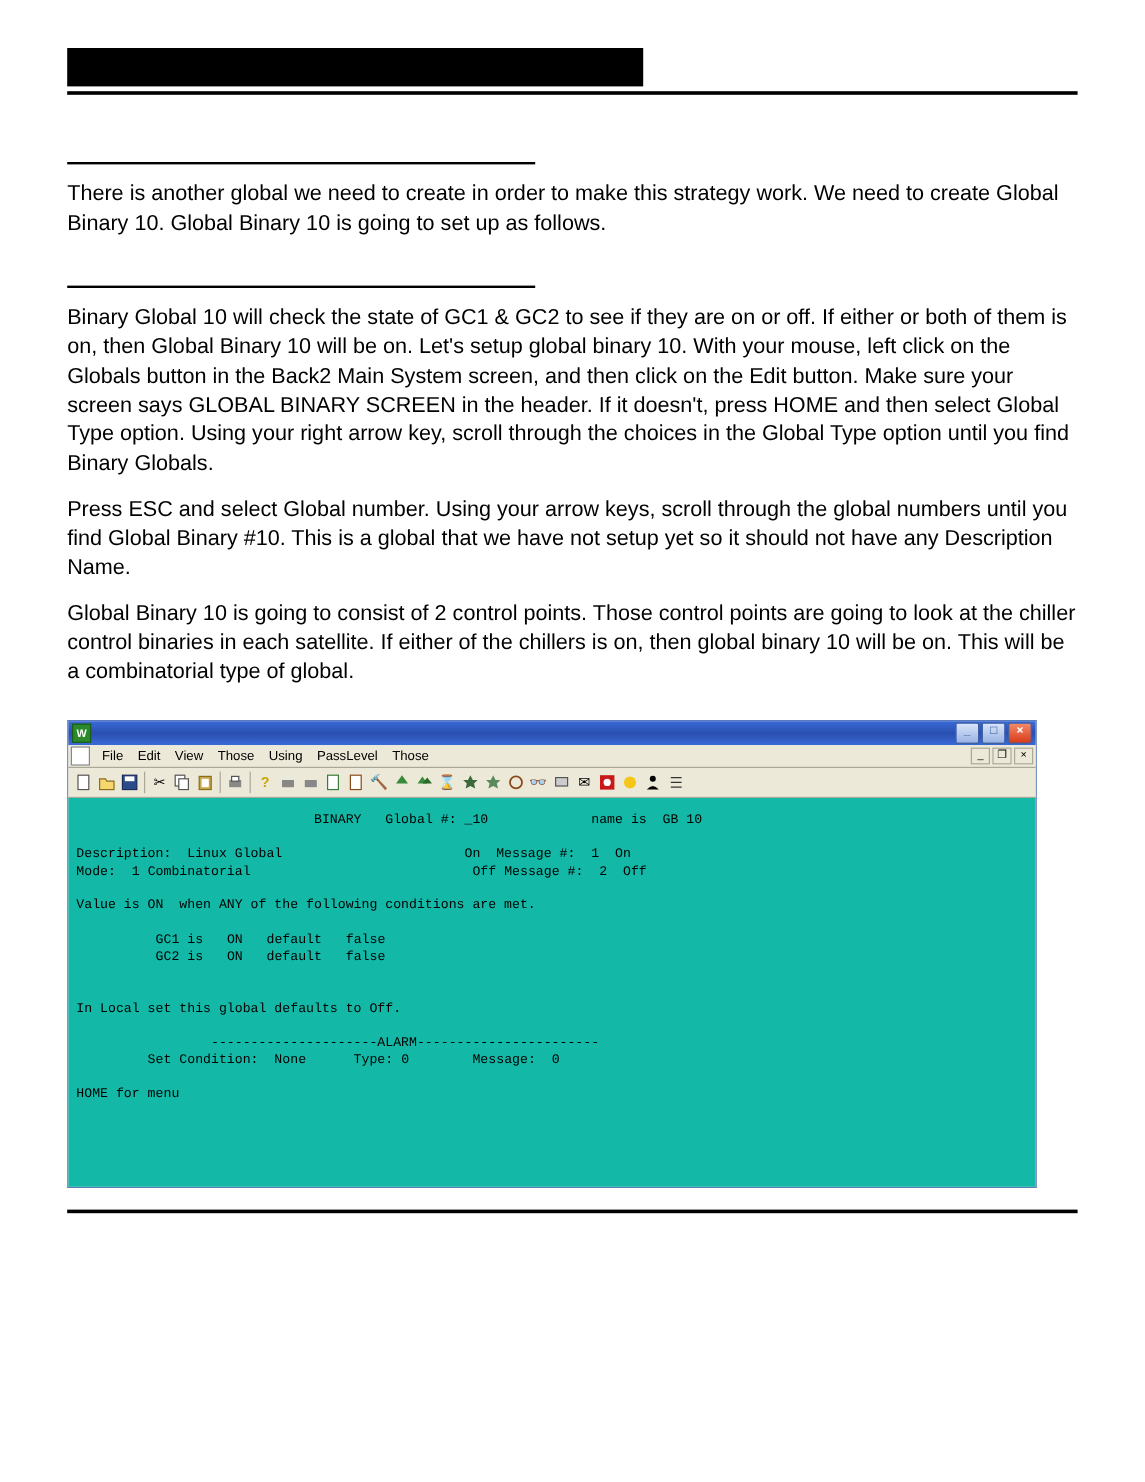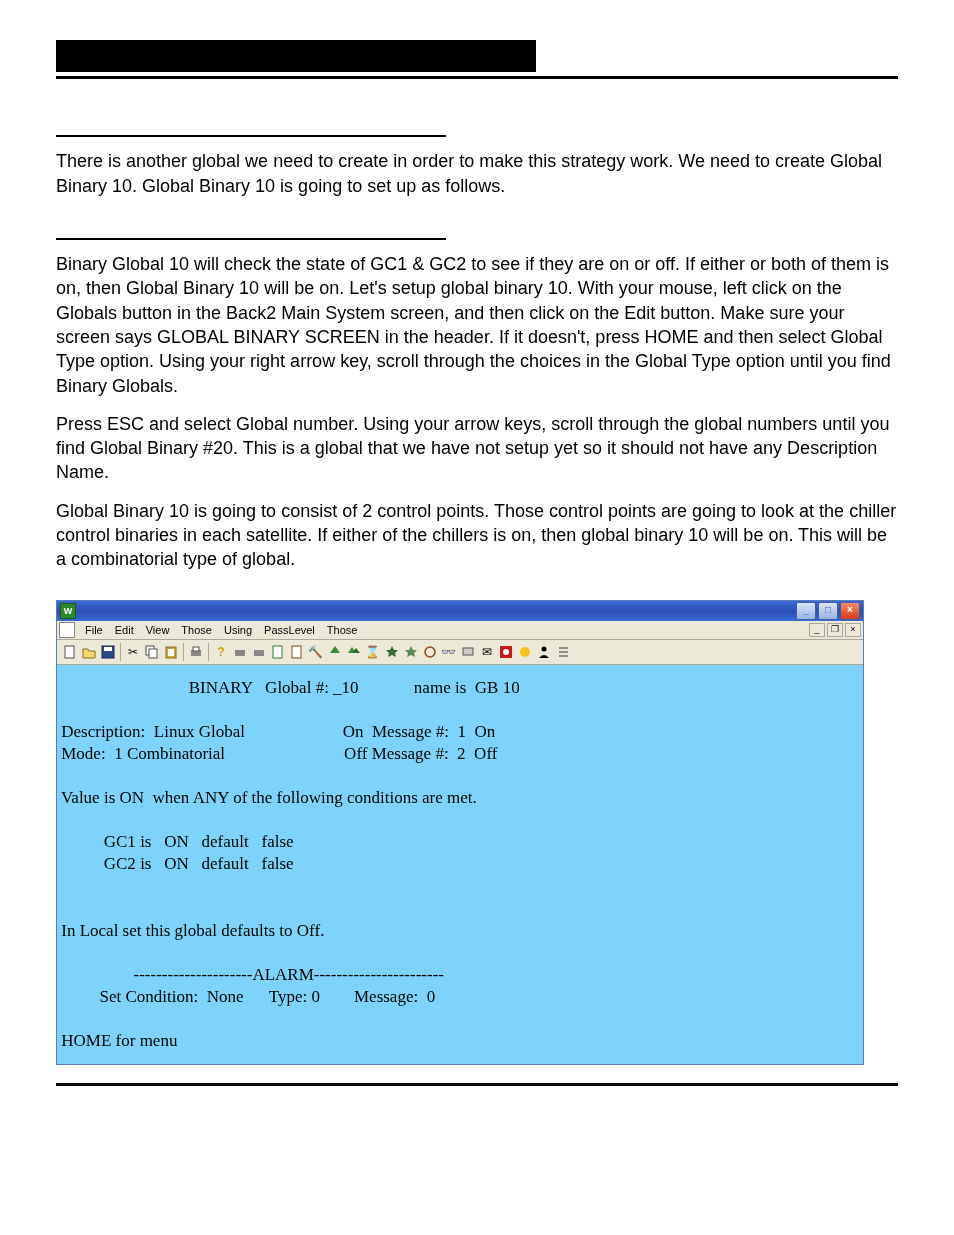"Press ESC and select Global" p.body-text { text: 20 -> 10 }
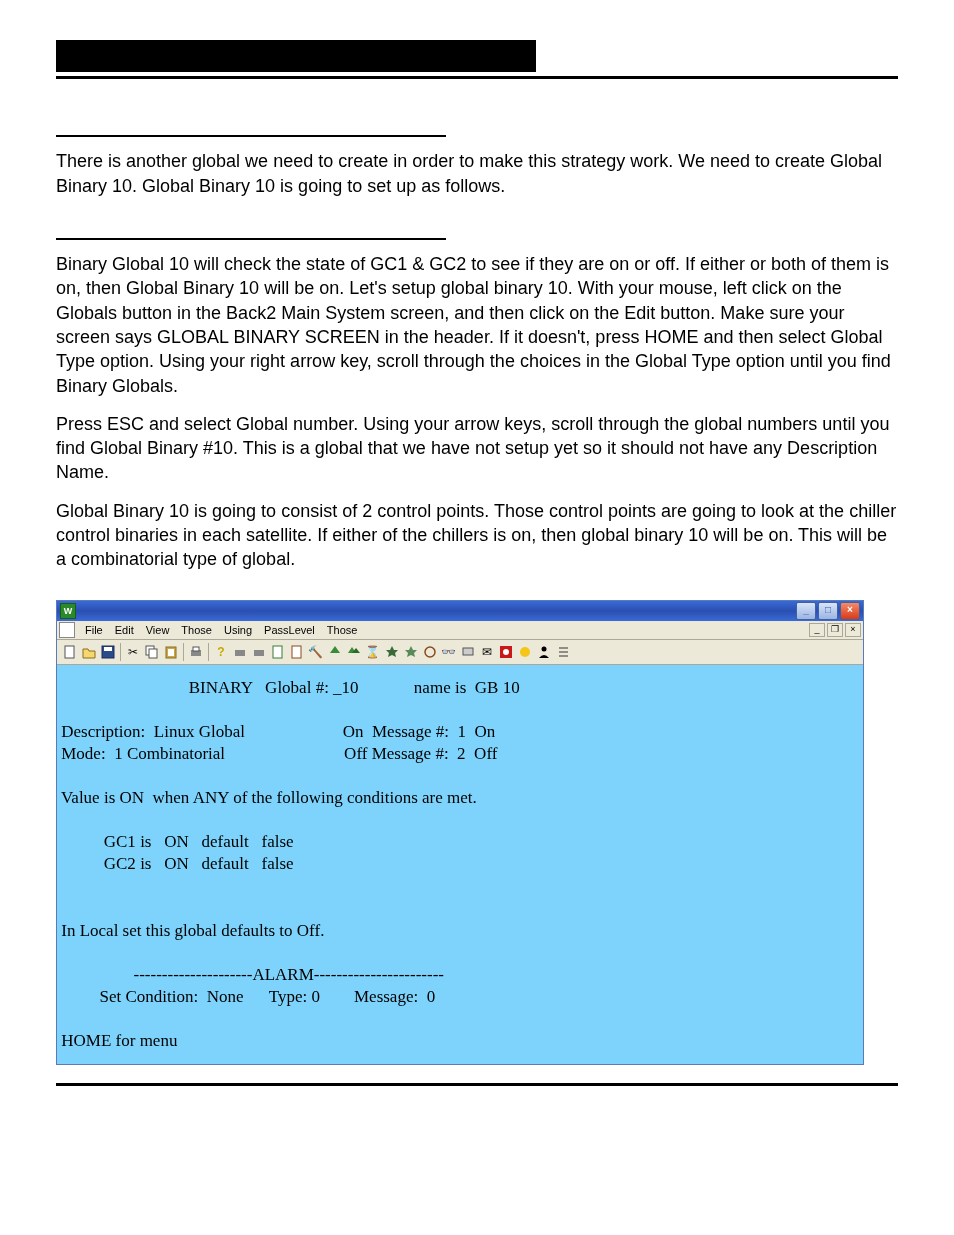"BINARY Global #: _10 name" .content-area { background: #7dd3fc -> #14b8a6; font-family: Liberation Serif, serif -> Liberation Mono, monospace; font-size: 17px -> 11px }
